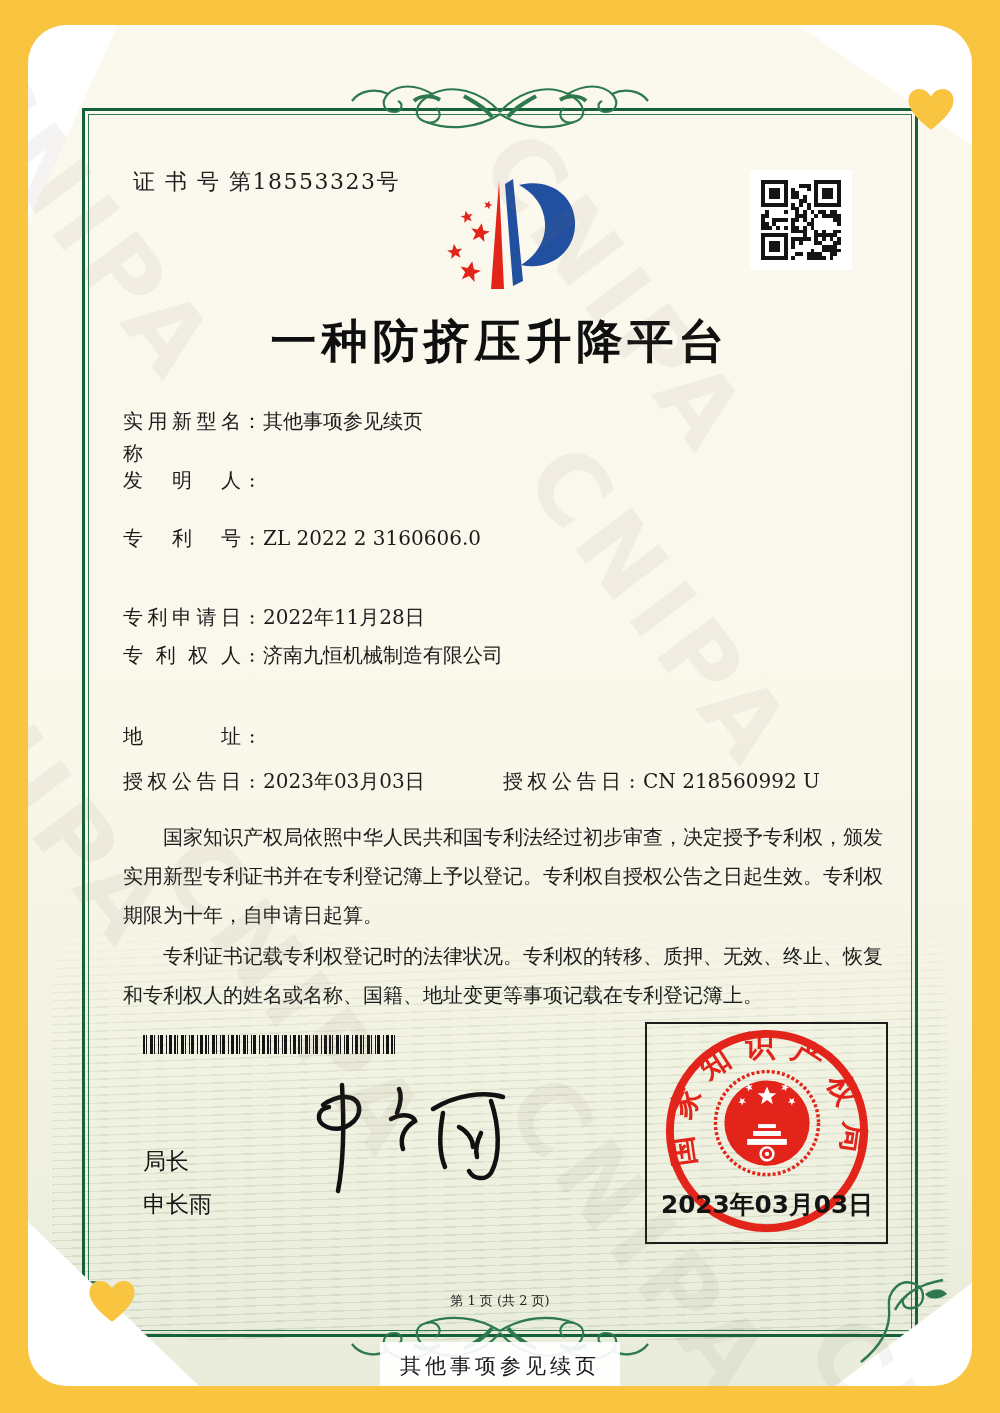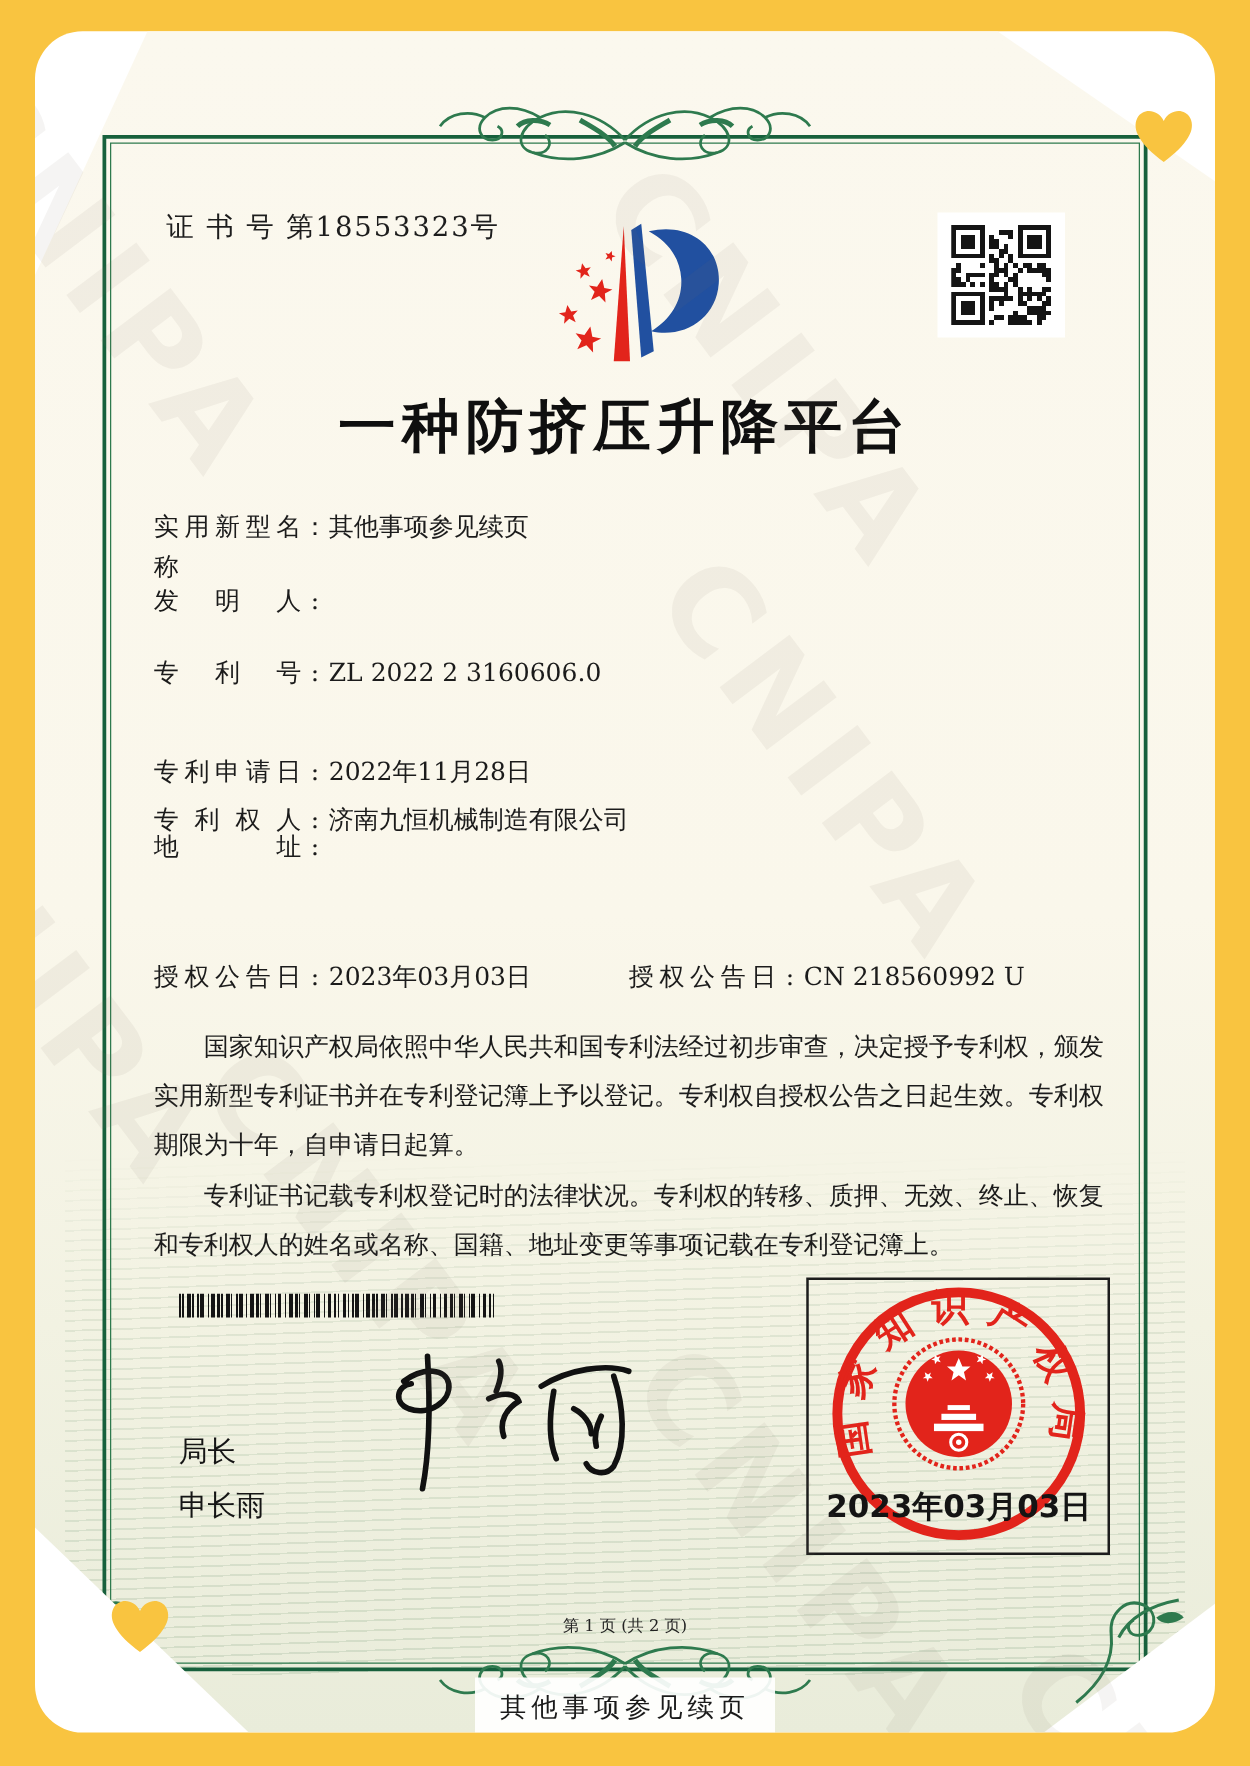"地址" div.frow { top: 636px -> 695px }
